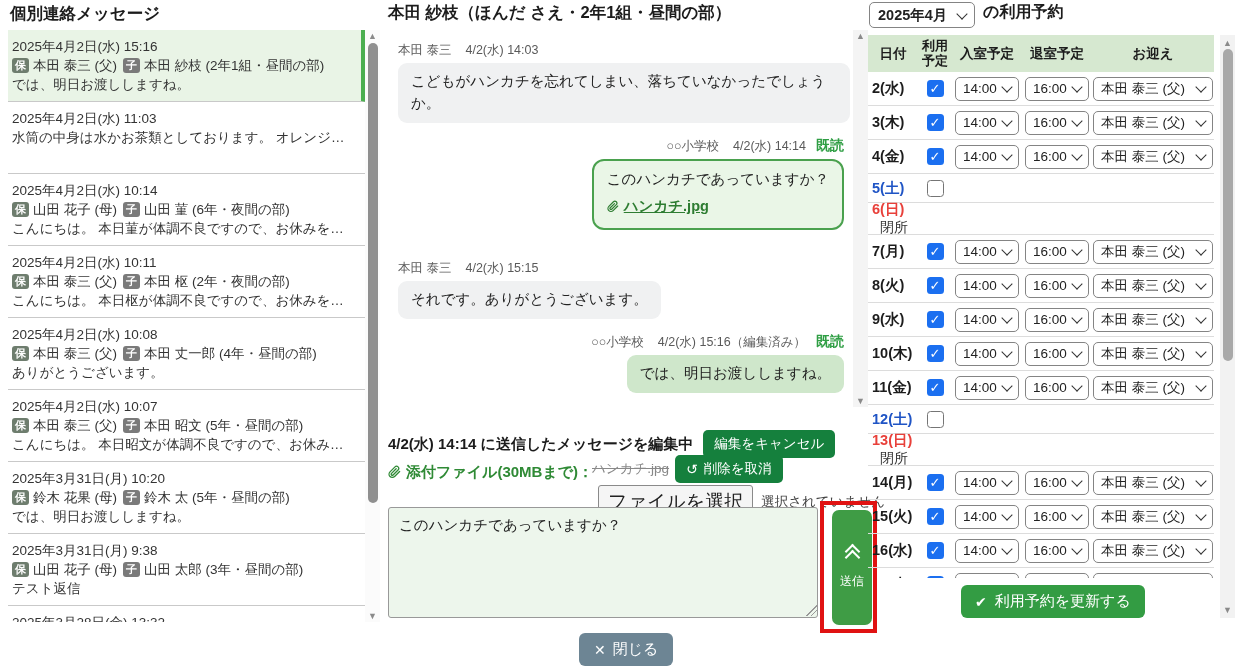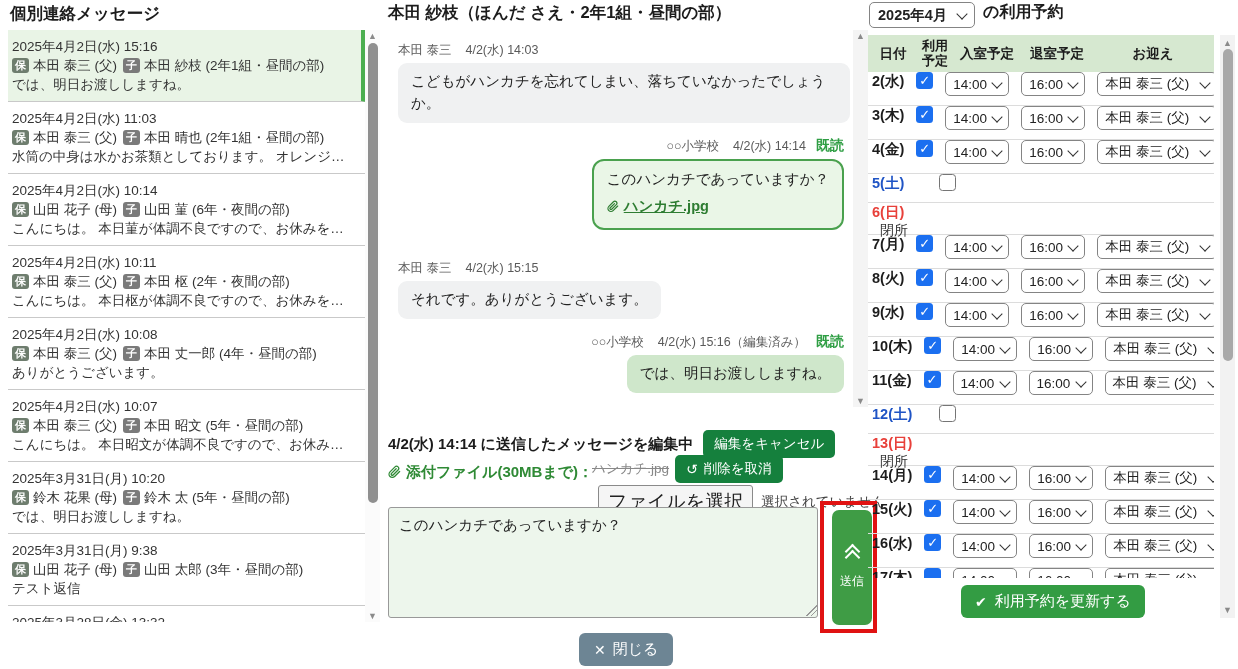"2(水)" .res-row { align-items: flex-start -> center; gap: 12px -> none }
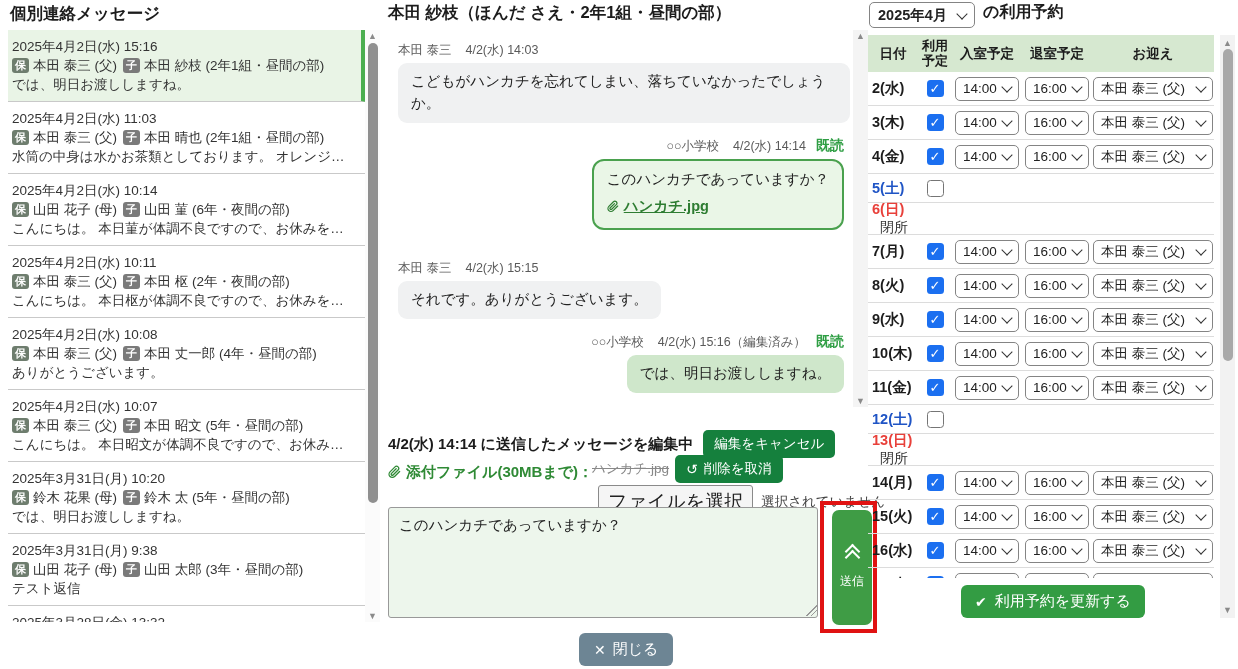"保 本田 泰三 (父) 子 本田 晴也" div.item-people { html: <div> <span>保</span><span>本田 泰三 (父)</span><span>子</span><span>本田 晴也 (2年1組・昼間の部)</span> </div> -> none }
